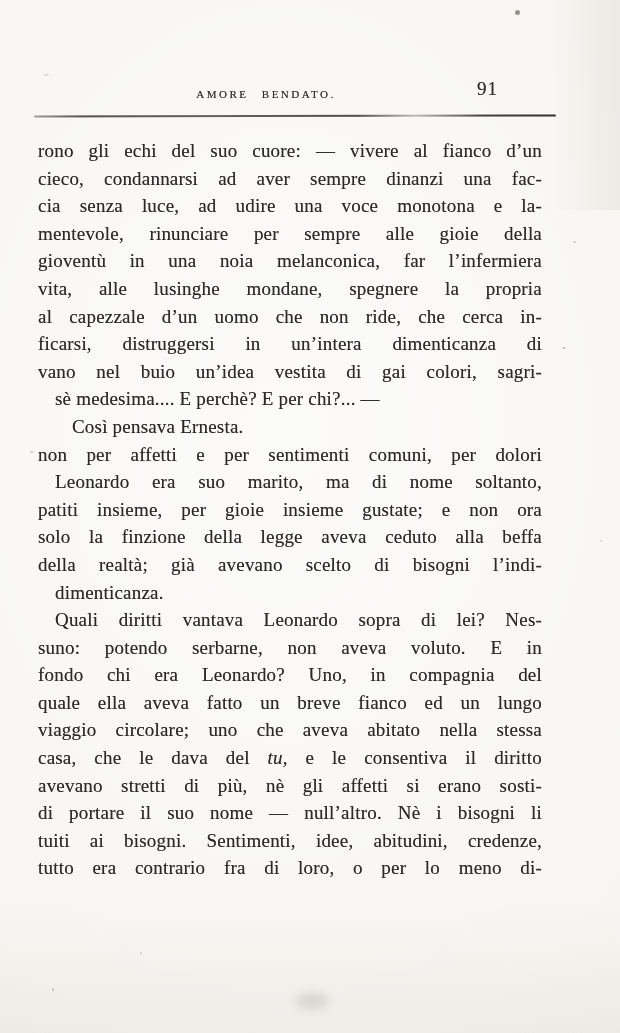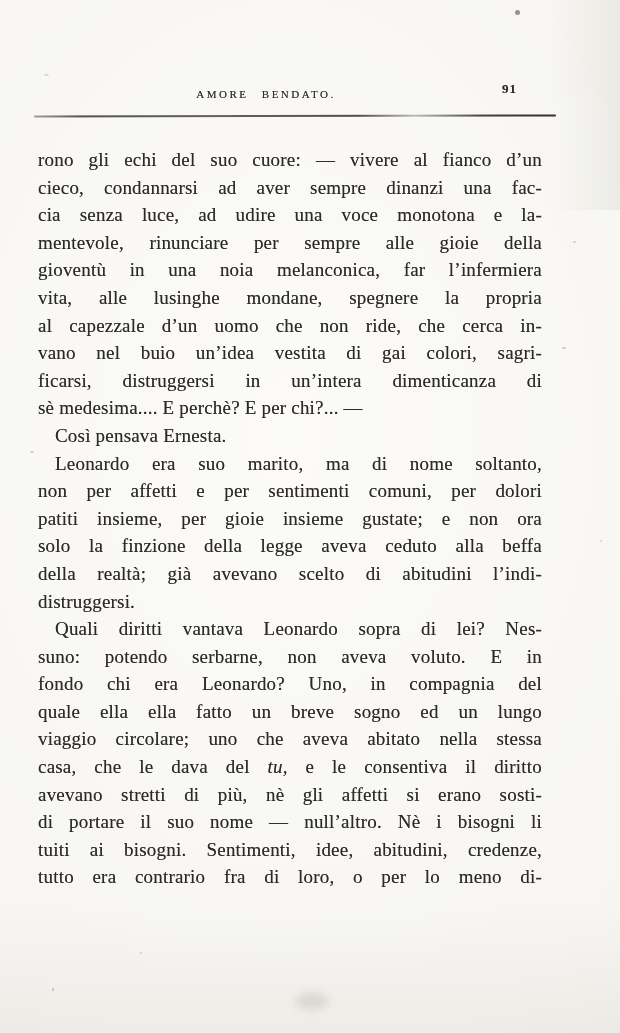"91" .page-number { font-size: 13px -> 19px; font-weight: bold -> none; left: 502px -> 477px }
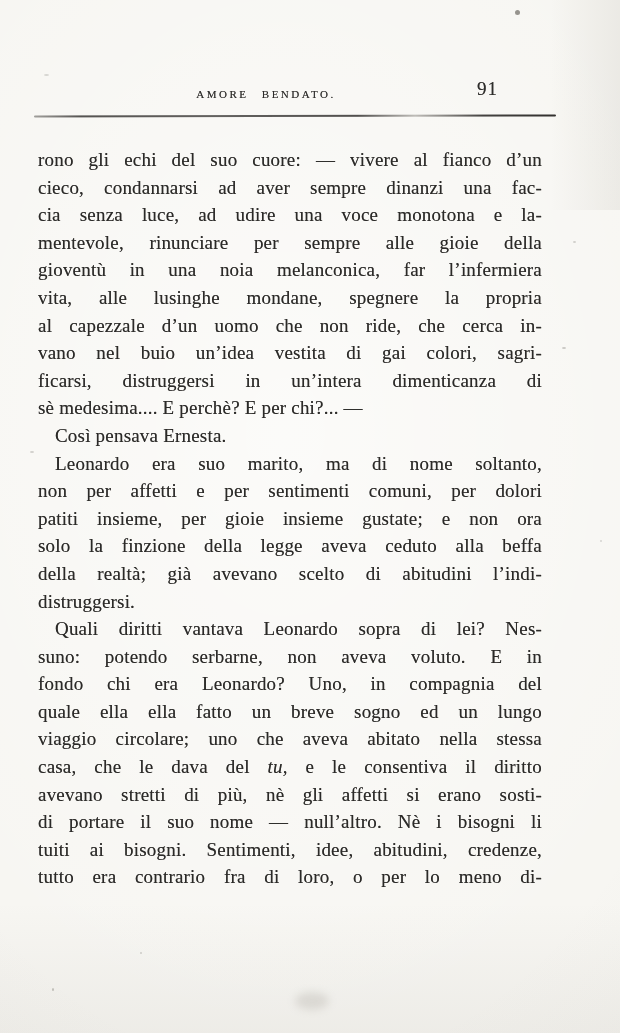"rono gli echi del suo" .text-block { top: 146px -> 137px }
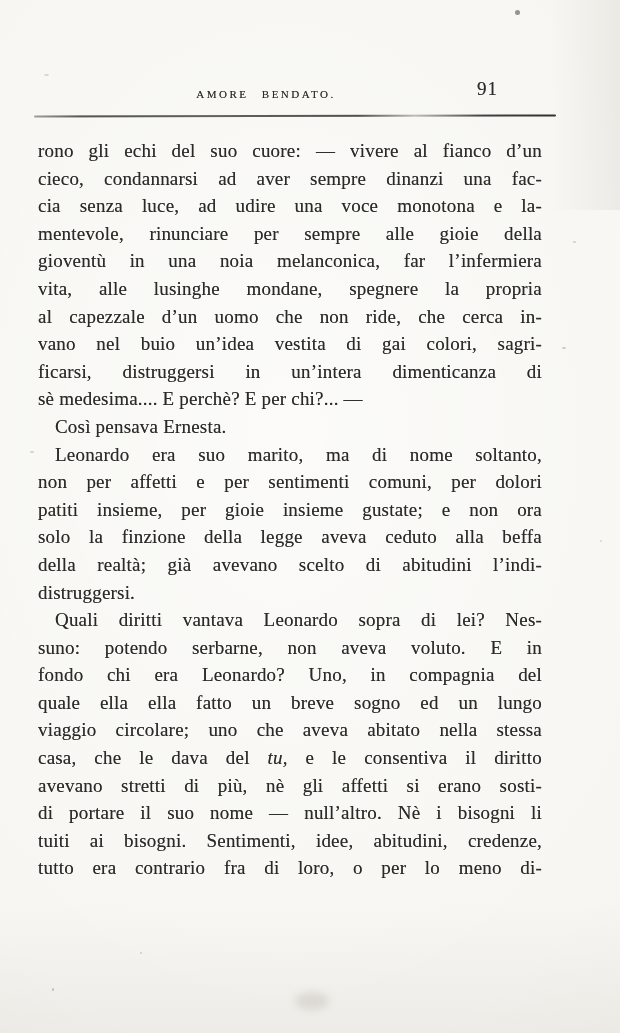"vano nel buio un’idea vestita" div.line { order: before "ficarsi, distruggersi in un’intera" -> after "ficarsi, distruggersi in un’intera" }
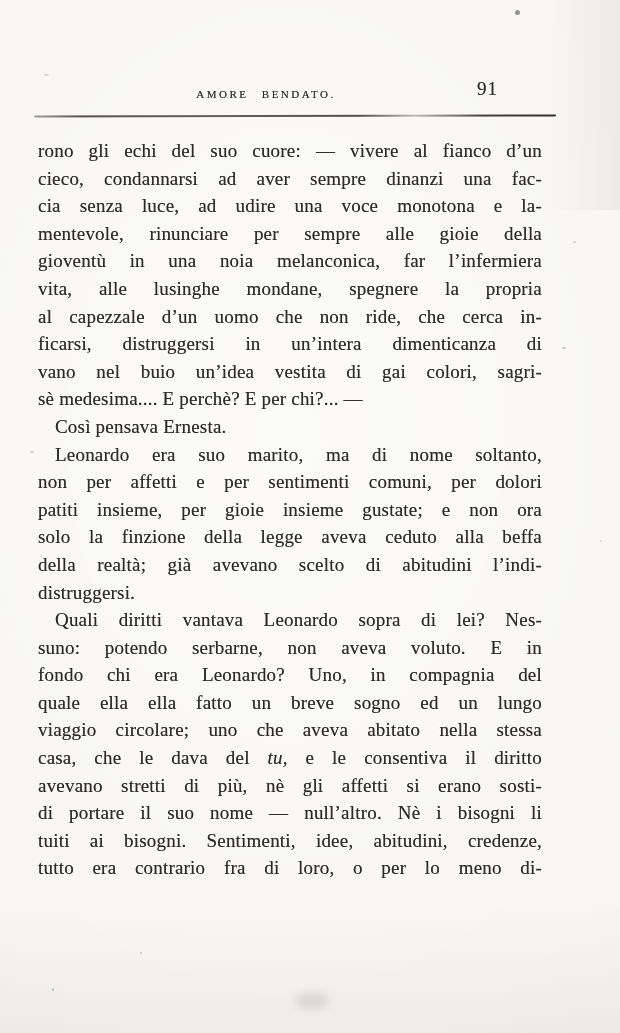"sè medesima.... E perchè? E" .line.last { margin-left: none -> 17px }
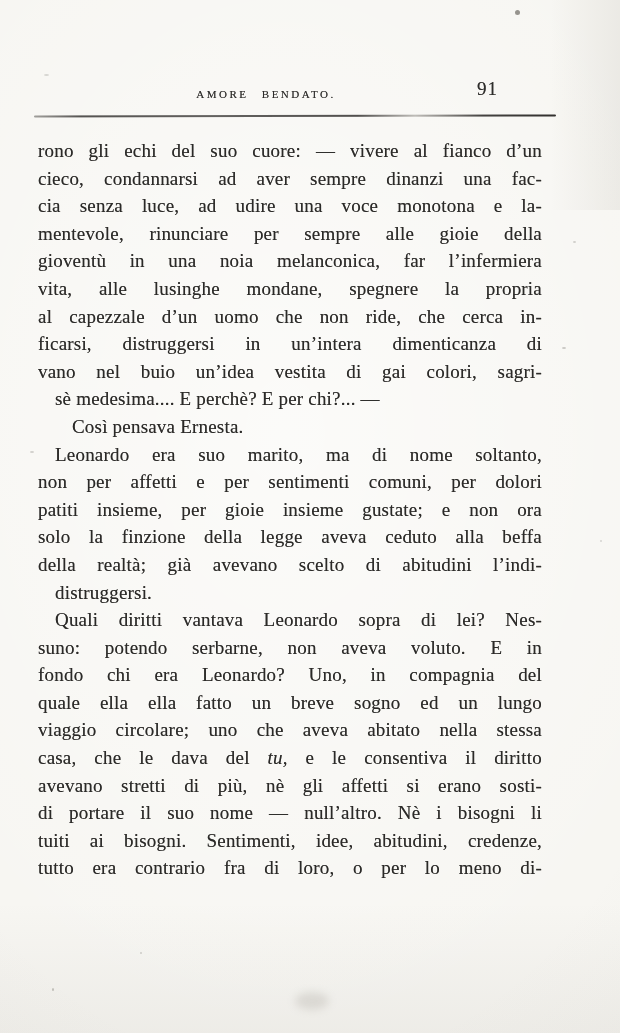"Leonardo era suo marito, ma" div.line { order: before "non per affetti e per" -> after "non per affetti e per" }
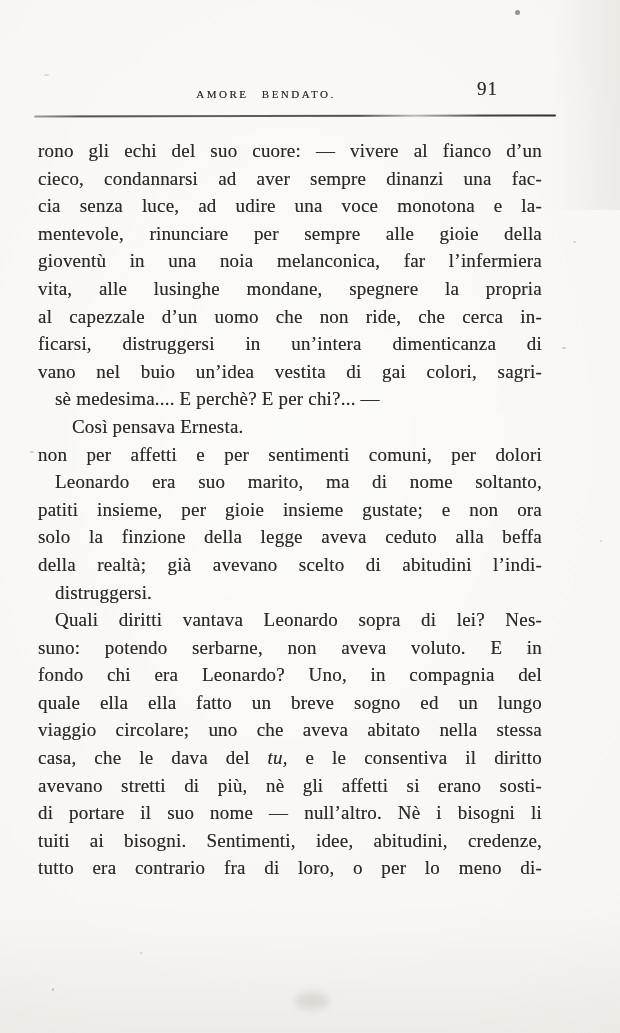"della realtà; già avevano scelto" div.line { text: abitudini -> bisogni }
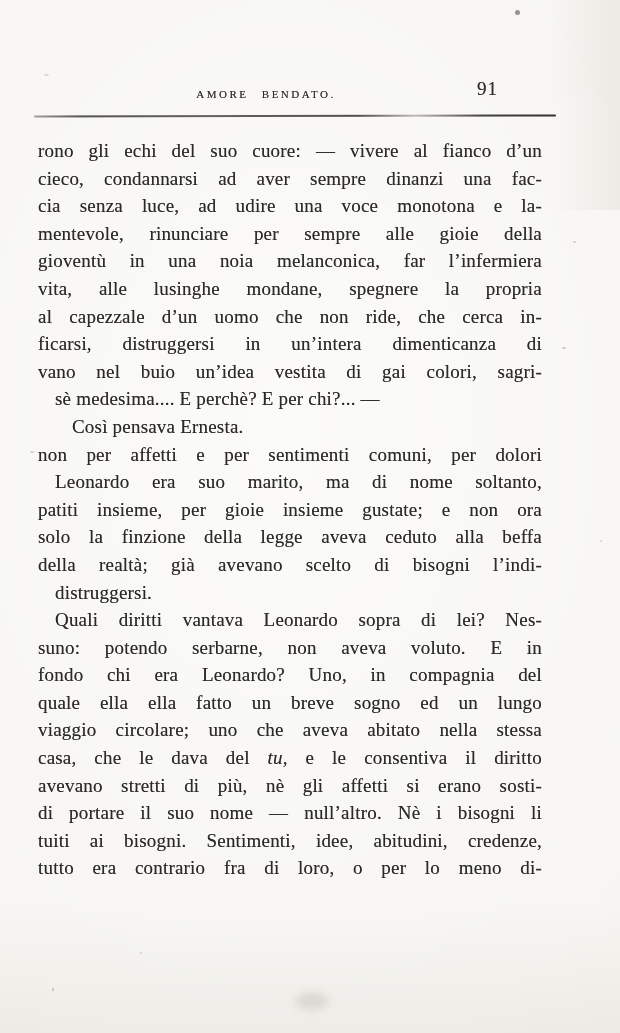"distruggersi." div.line { text: distruggersi -> dimenticanza }
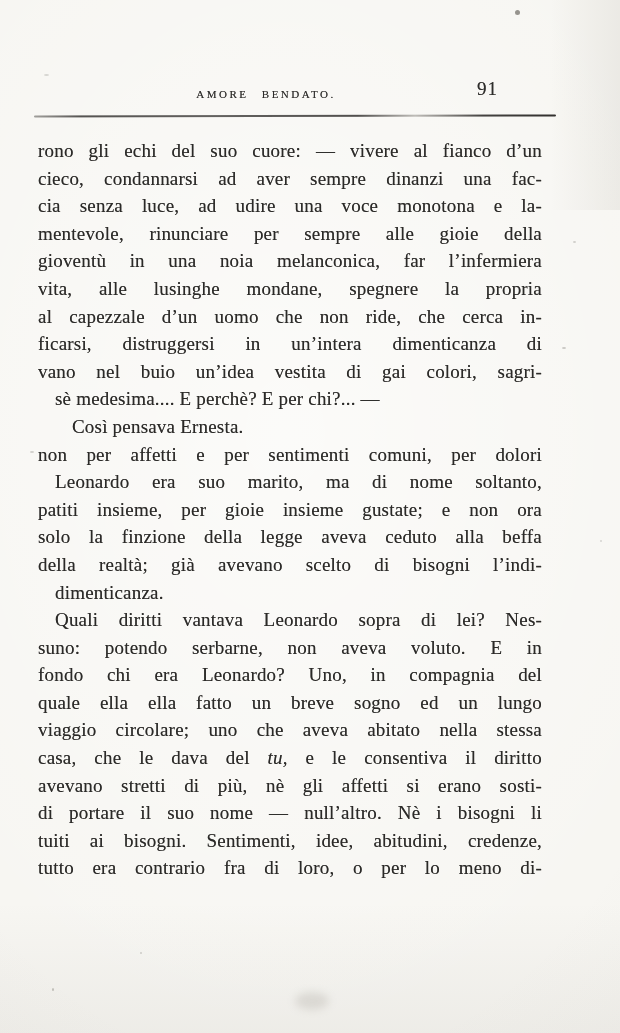"quale ella ella fatto un" div.line { text: ella fatto un breve sogno -> aveva fatto un breve fianco }
